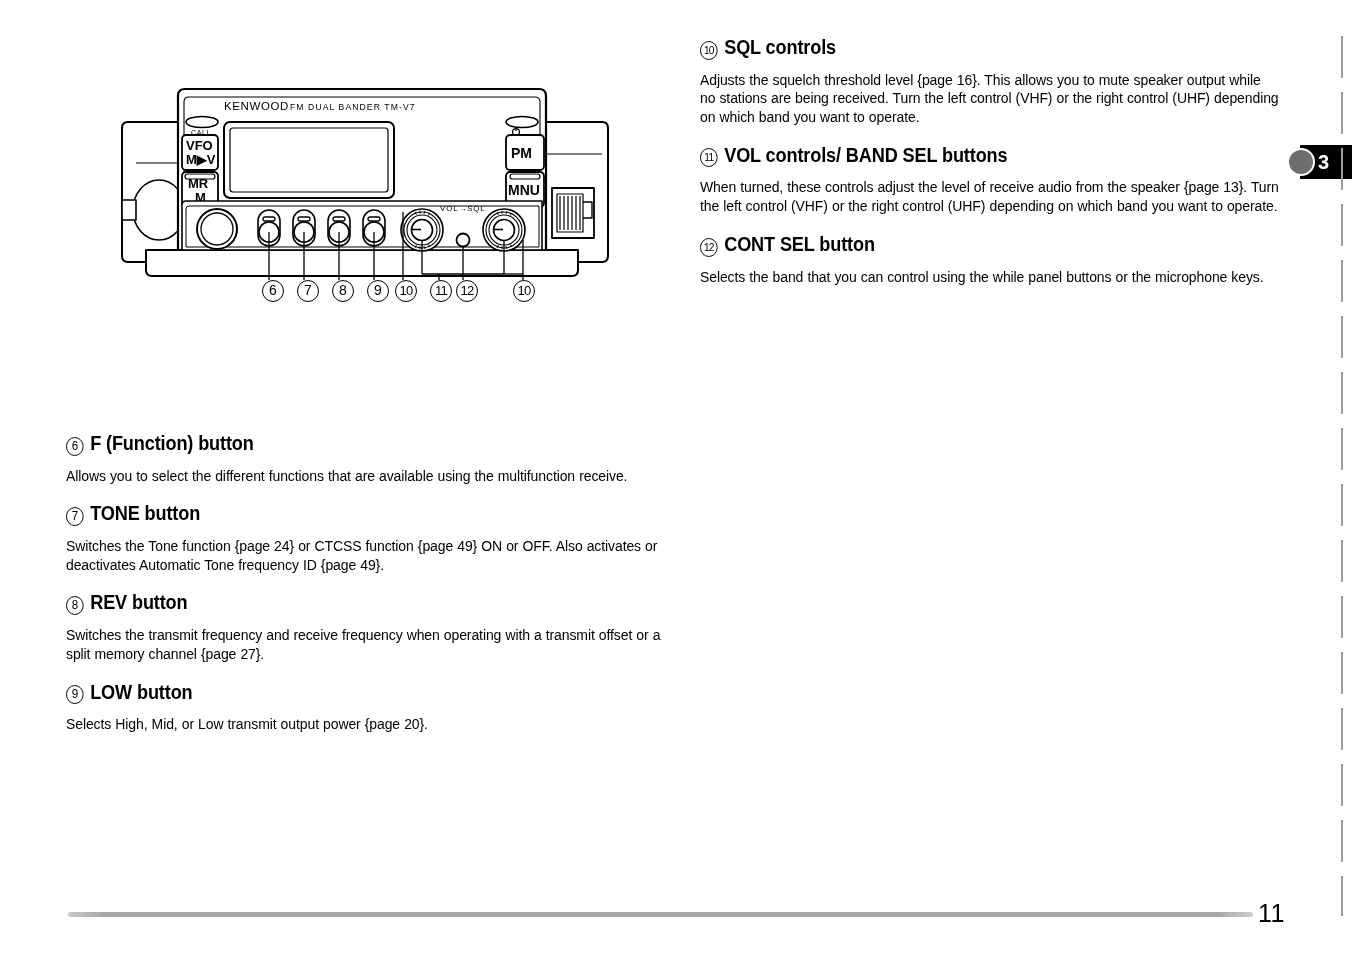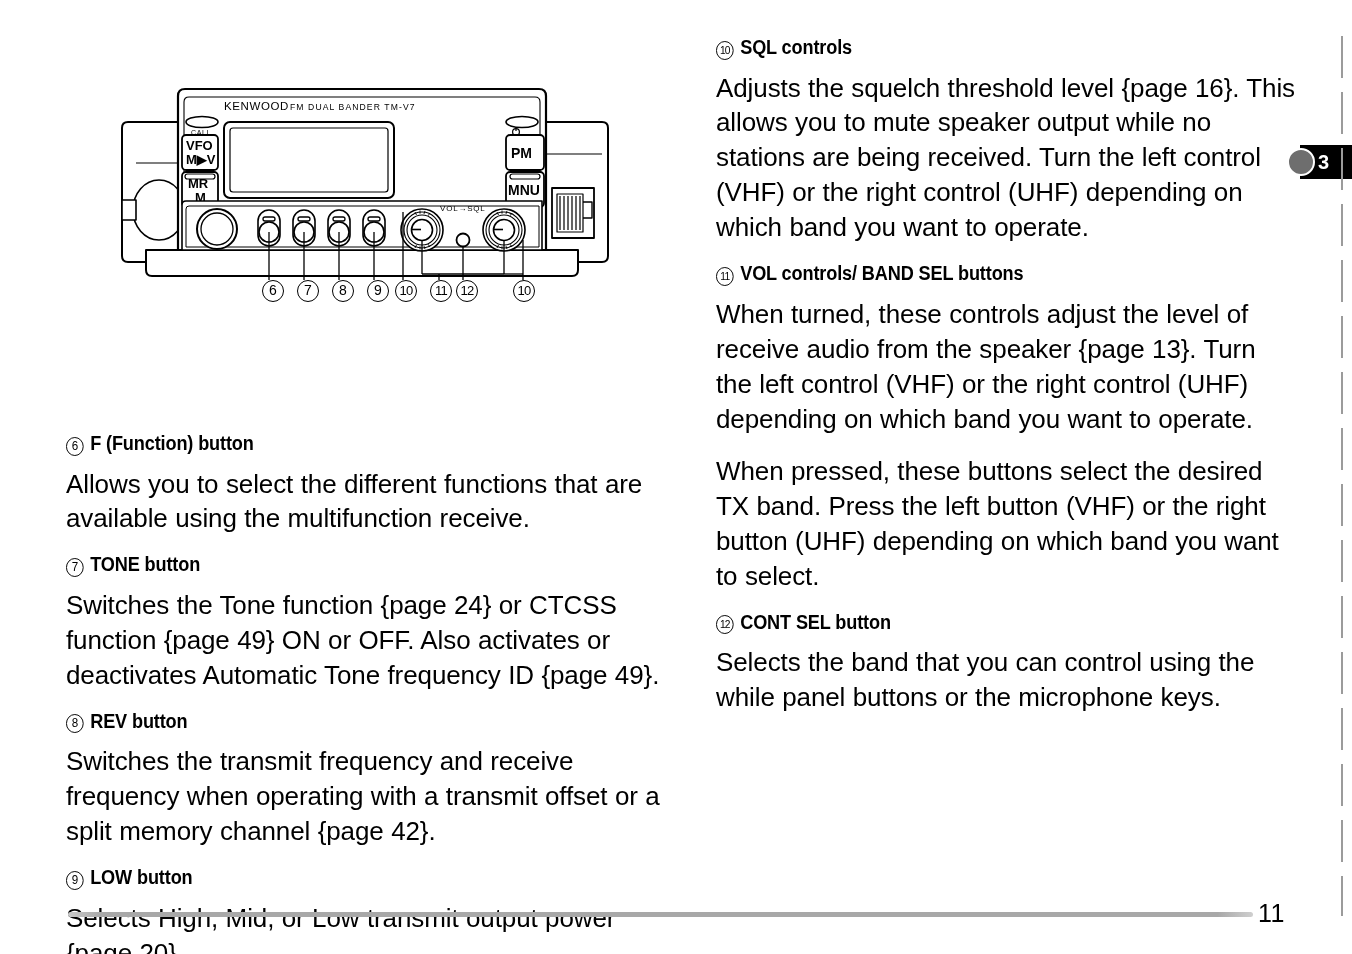"10 SQL controls" .col-right { left: 716px -> 700px }
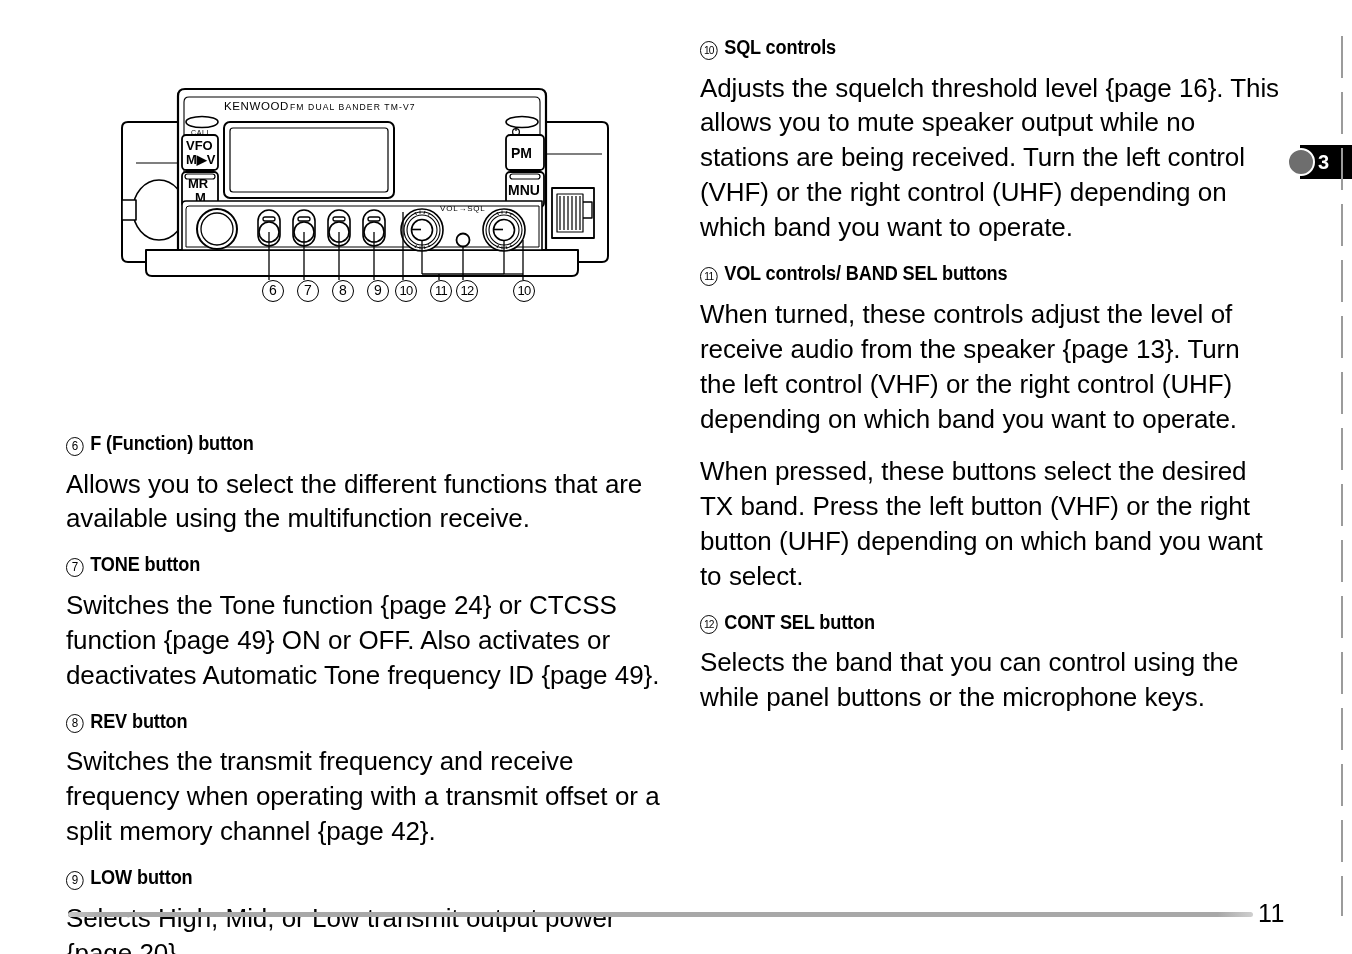"Adjusts the squelch threshold level" p.body-text { font-size: 26px -> 14px }
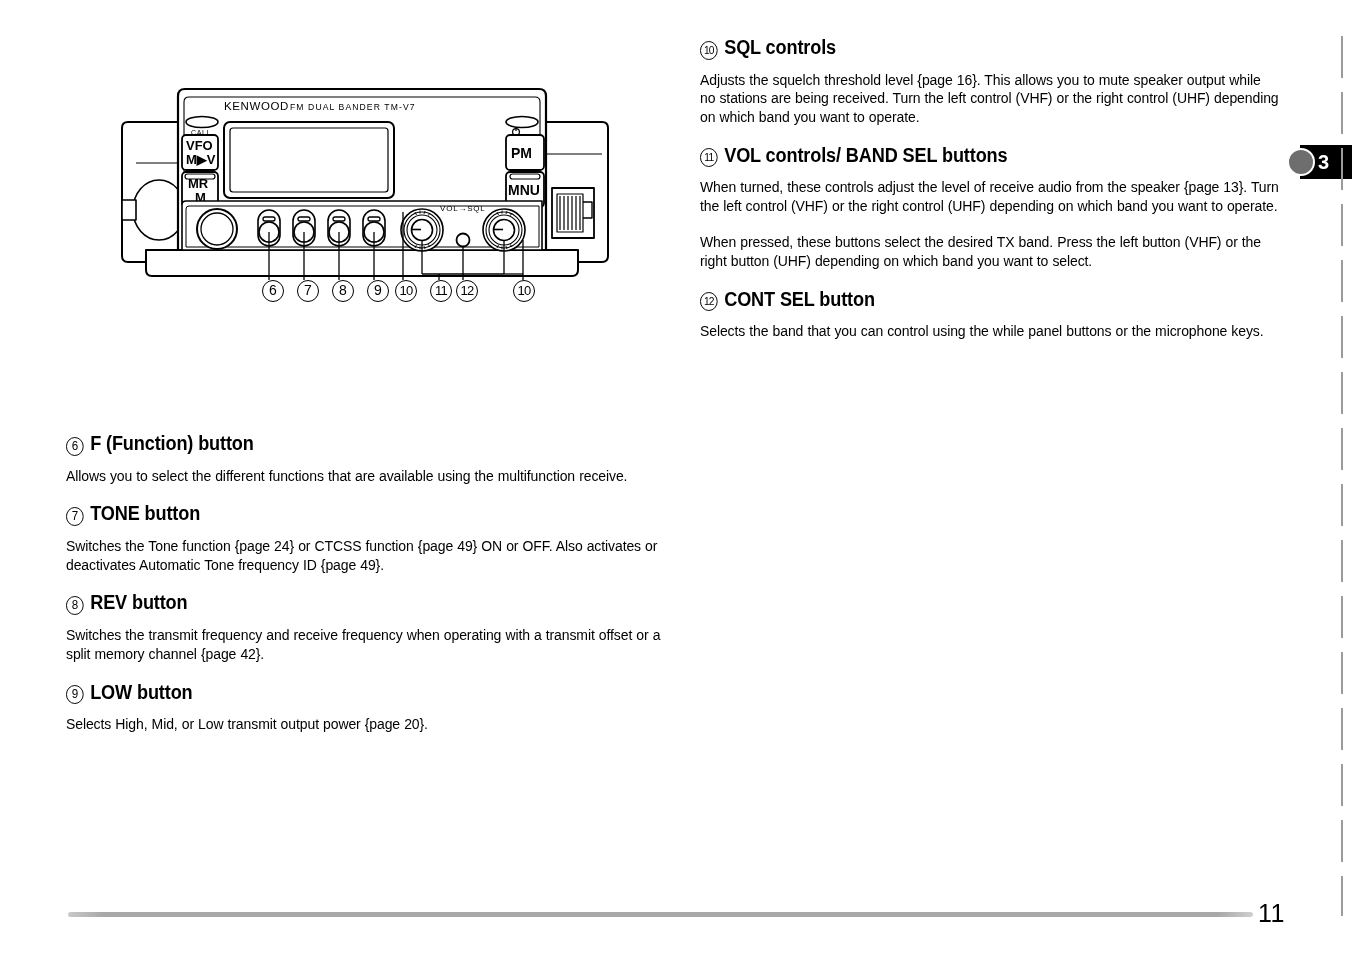"When pressed, these buttons select" p.body-text { html: <p>When pressed, these buttons select the desired TX band. Press the left button (VHF) or the right button (UHF) depending on which band you want to select.</p> -> none }
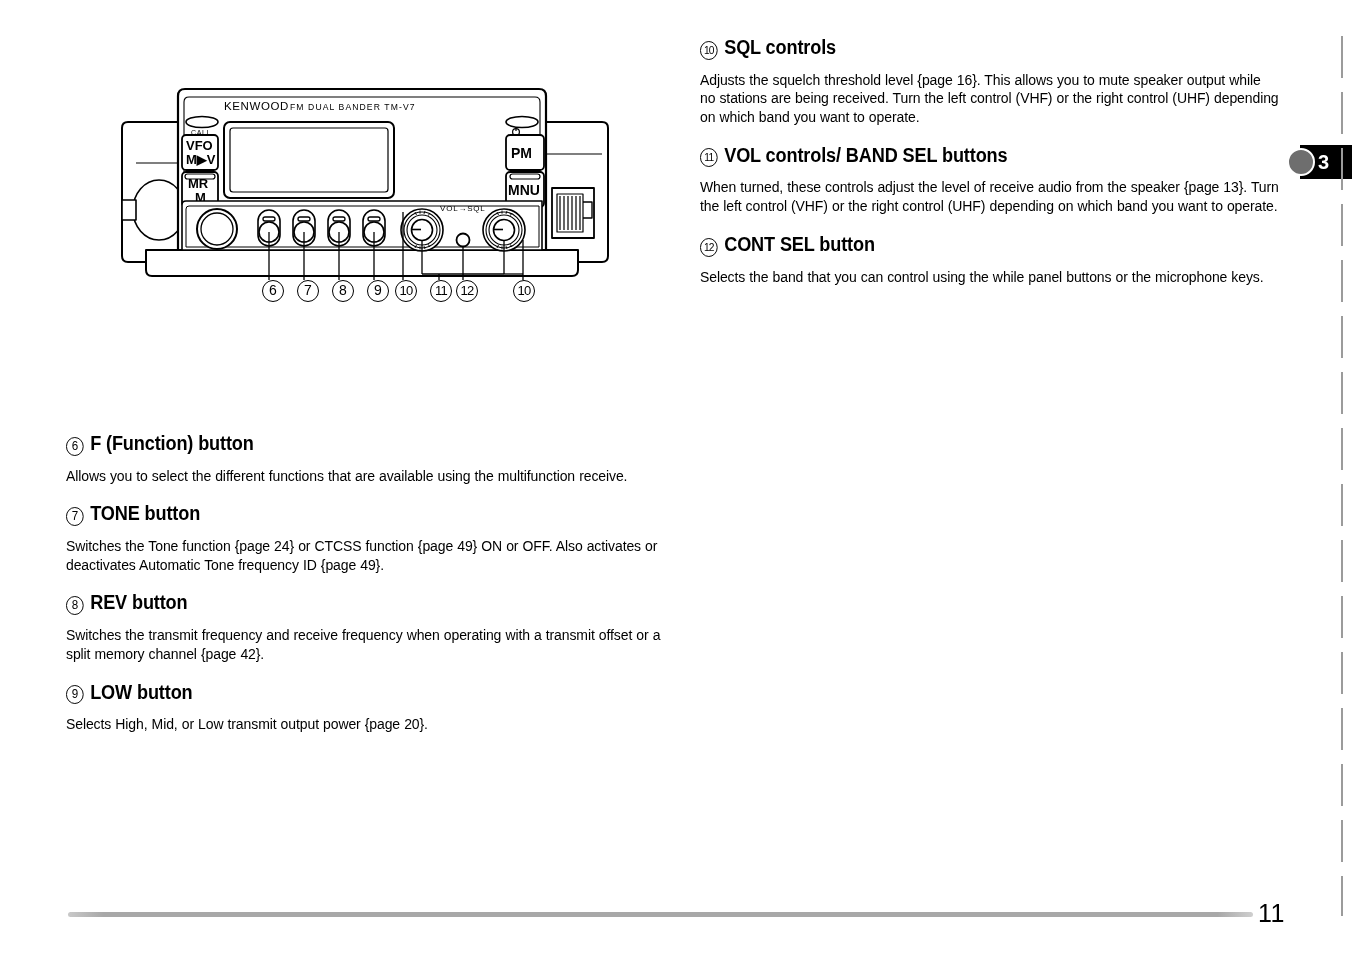"Switches the transmit frequency and" p.body-text { text: 42 -> 27 }
